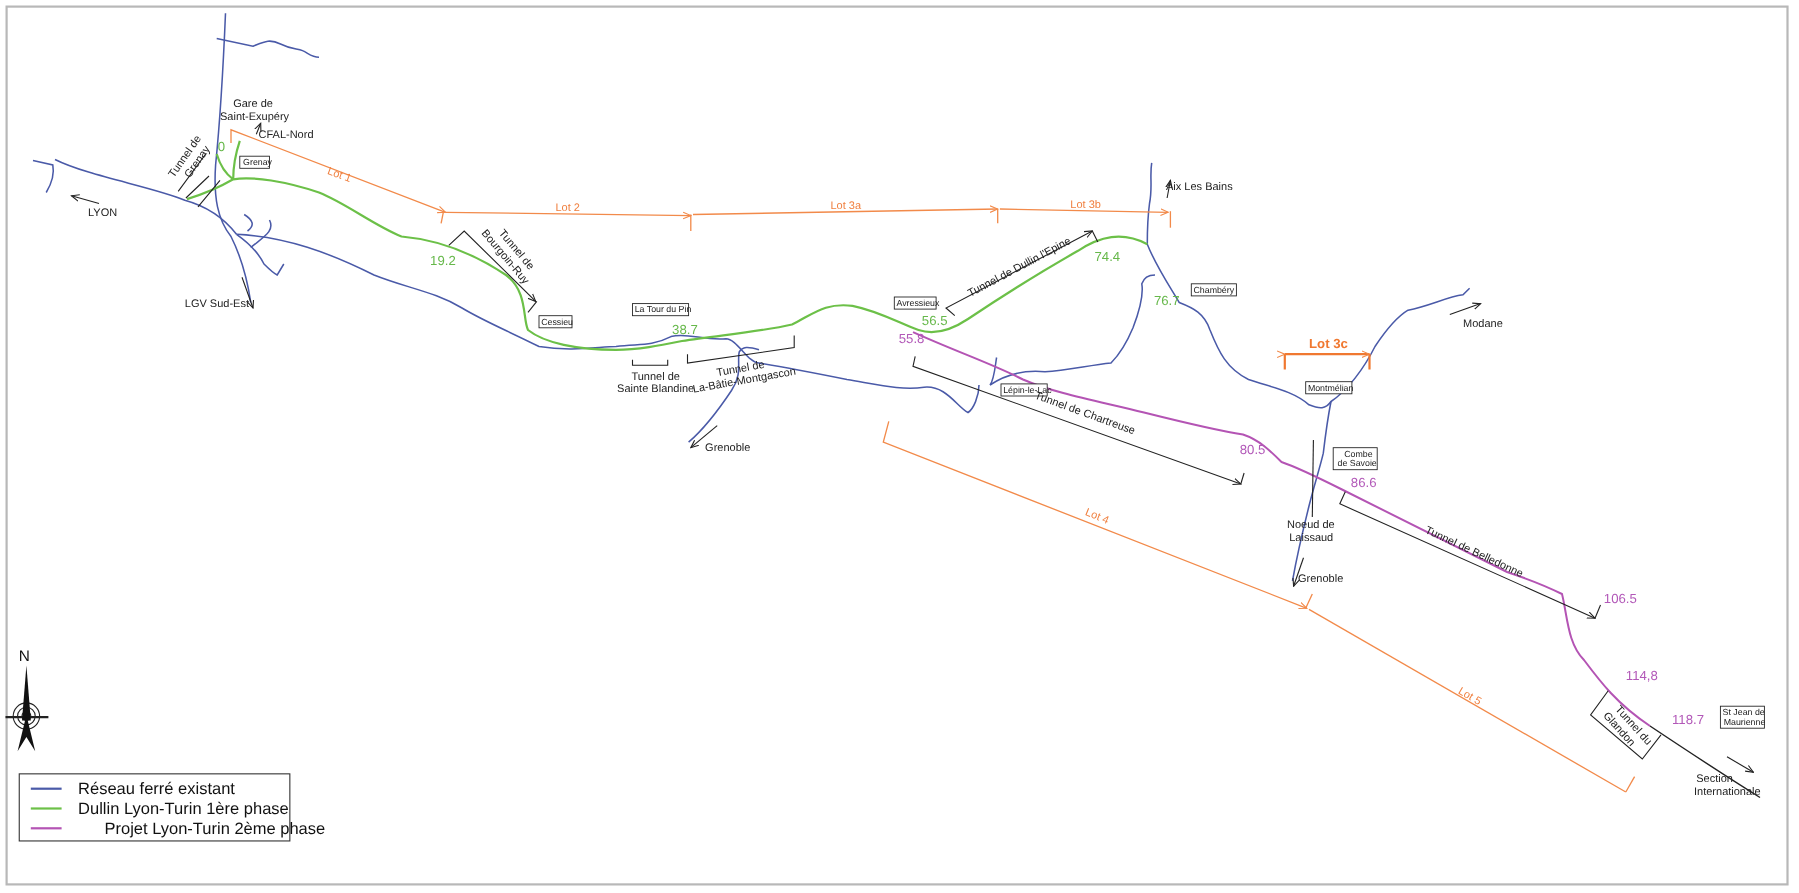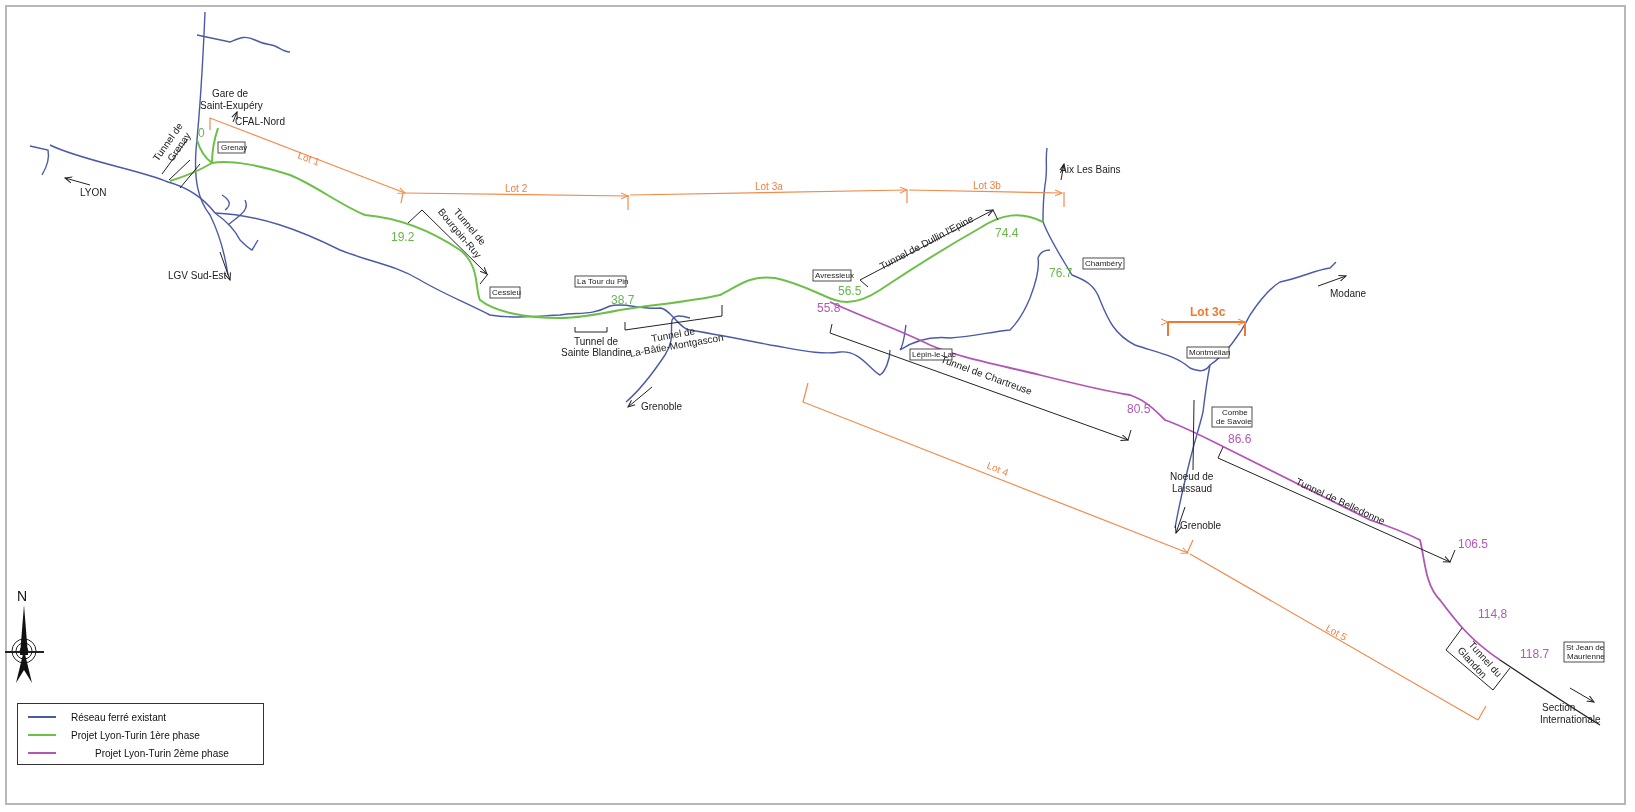"Réseau ferré existant" .leg-label { font-size: 10px -> 15px }
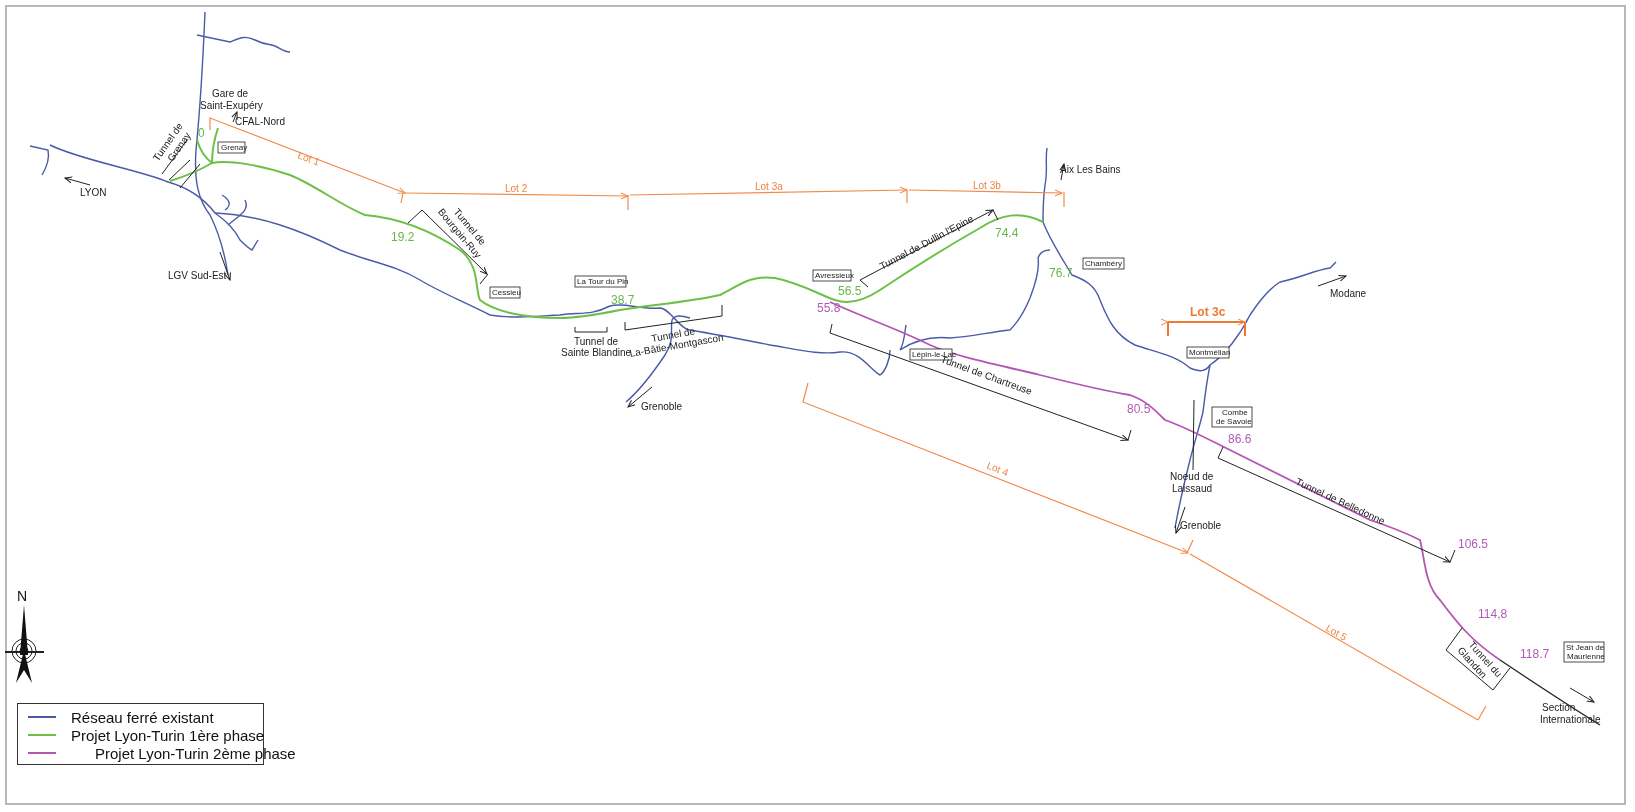"Projet Lyon-Turin 1ère phase" span.leg-label { text: Projet -> Dullin }
